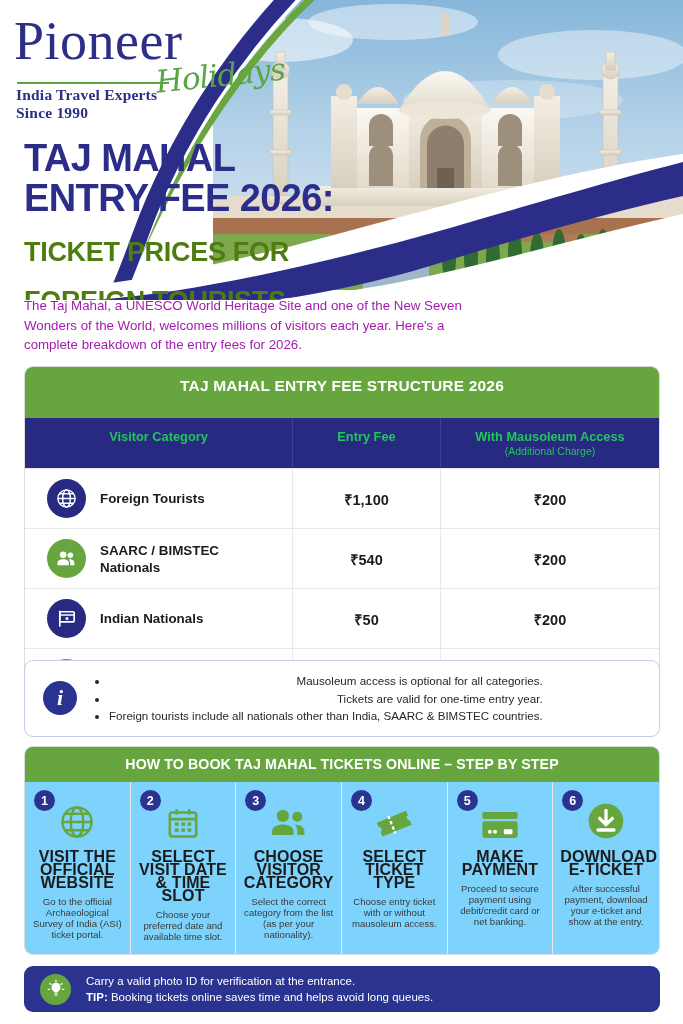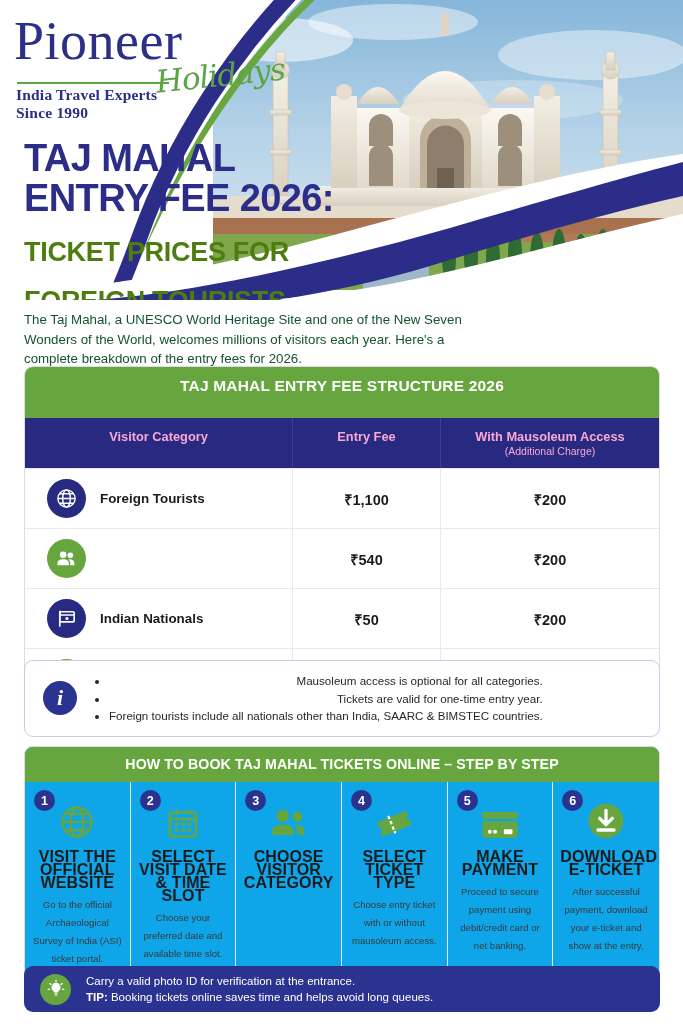"The Taj Mahal, a UNESCO" .intro { color: #14532d -> #a21caf; top: 310px -> 296px }
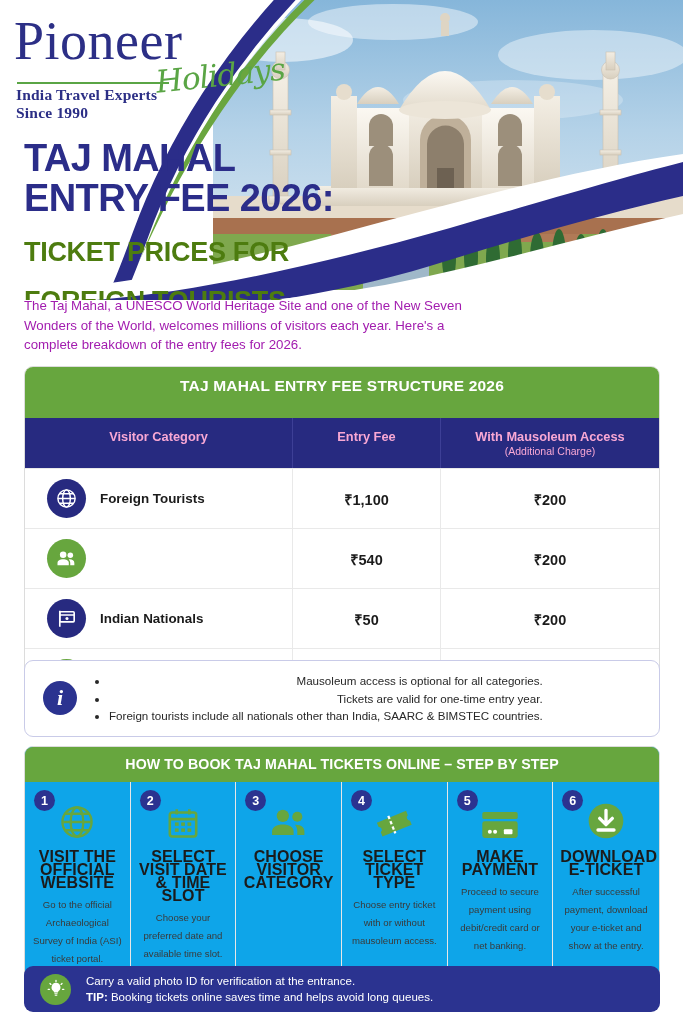"Visitor Category" .fee-head { color: #f9a8d4 -> #22c55e }
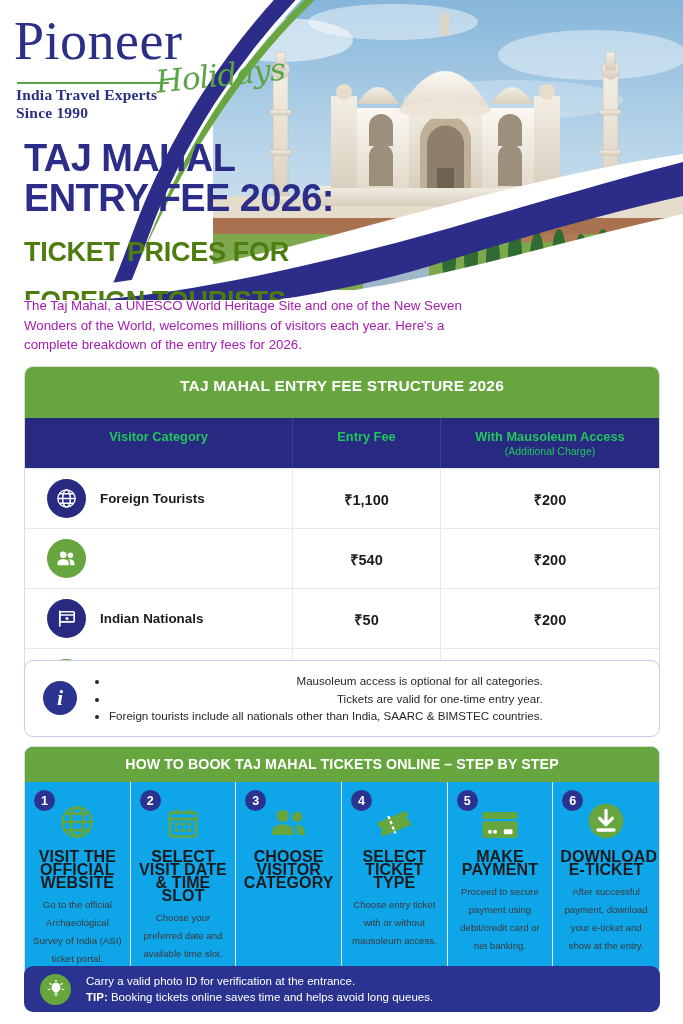"SAARC / BIMSTEC" span.cat-label { html: none -> <span>SAARC / BIMSTEC<br>Nationals</span> }
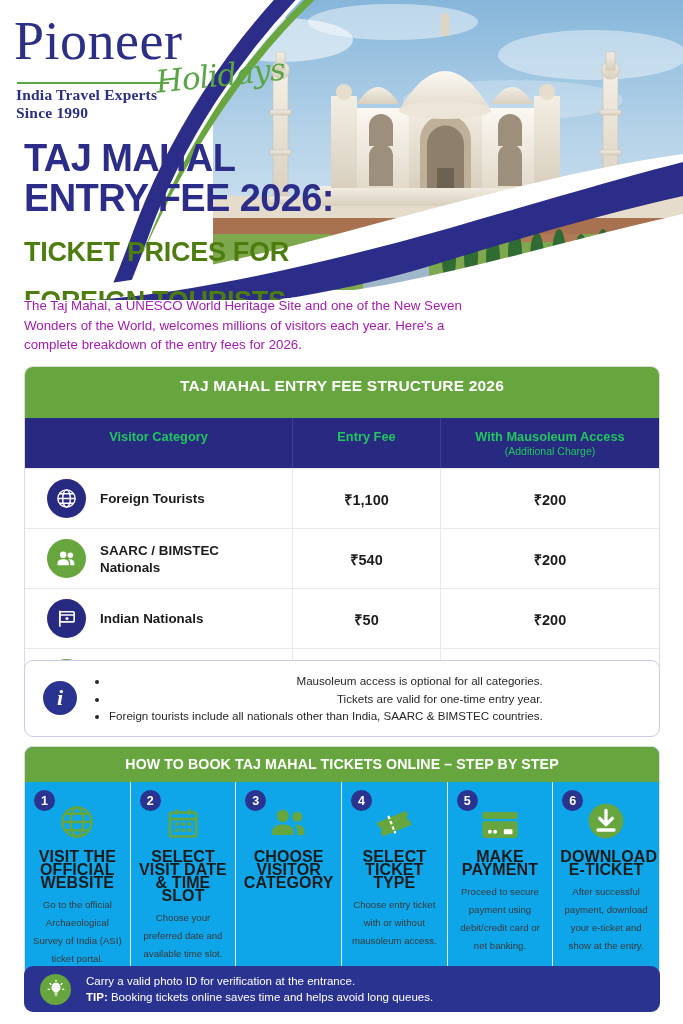"HOW TO BOOK TAJ MAHAL" .steps { background: #0ea5e9 -> #7dd3fc }
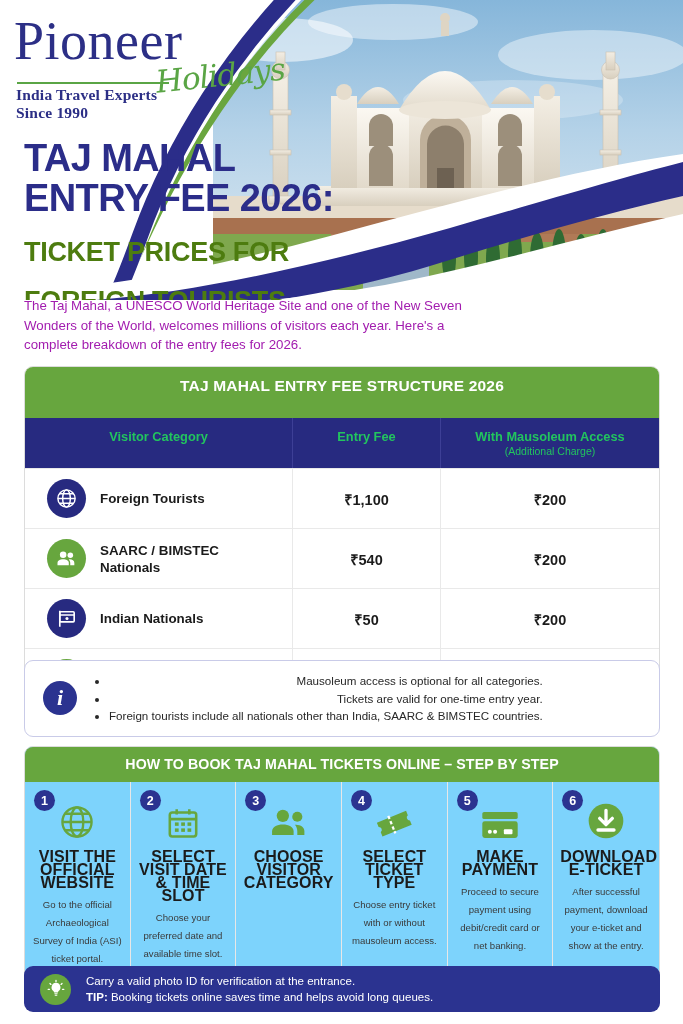"Proceed to secure payment using" .step-d { line-height: 18px -> 11px }
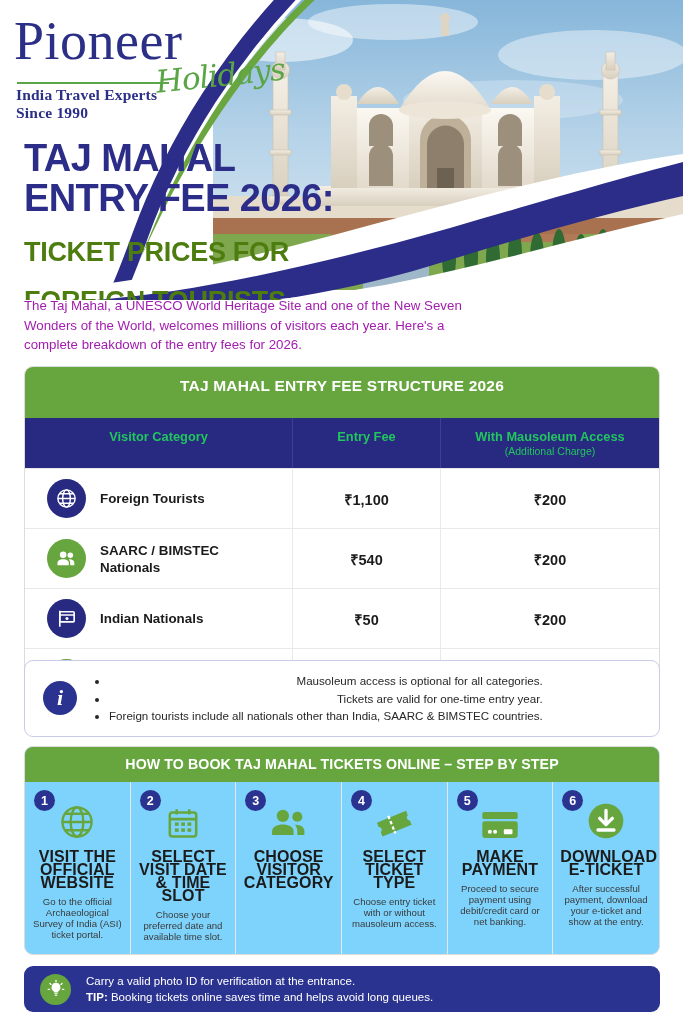"Select the correct category from" div.step-d { html: none -> <div>Select the correct category from the list (as per your nationality).</div> }
